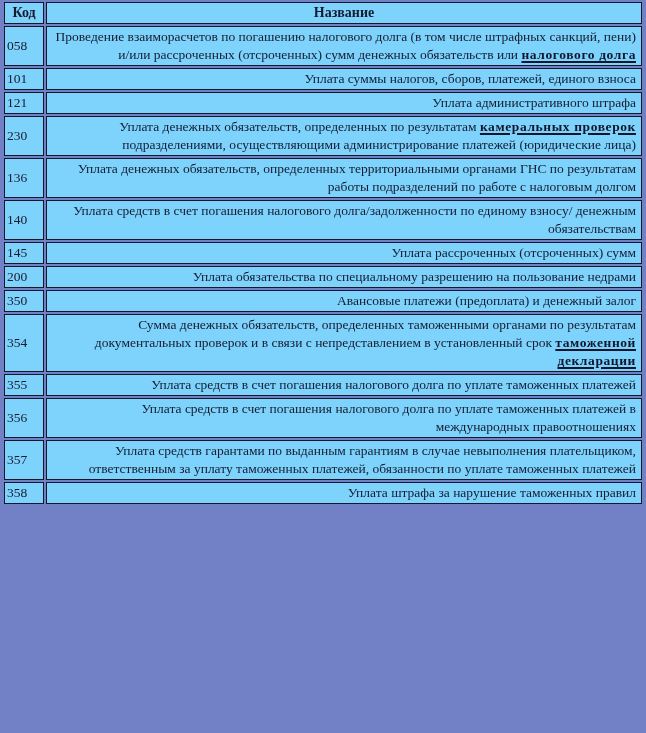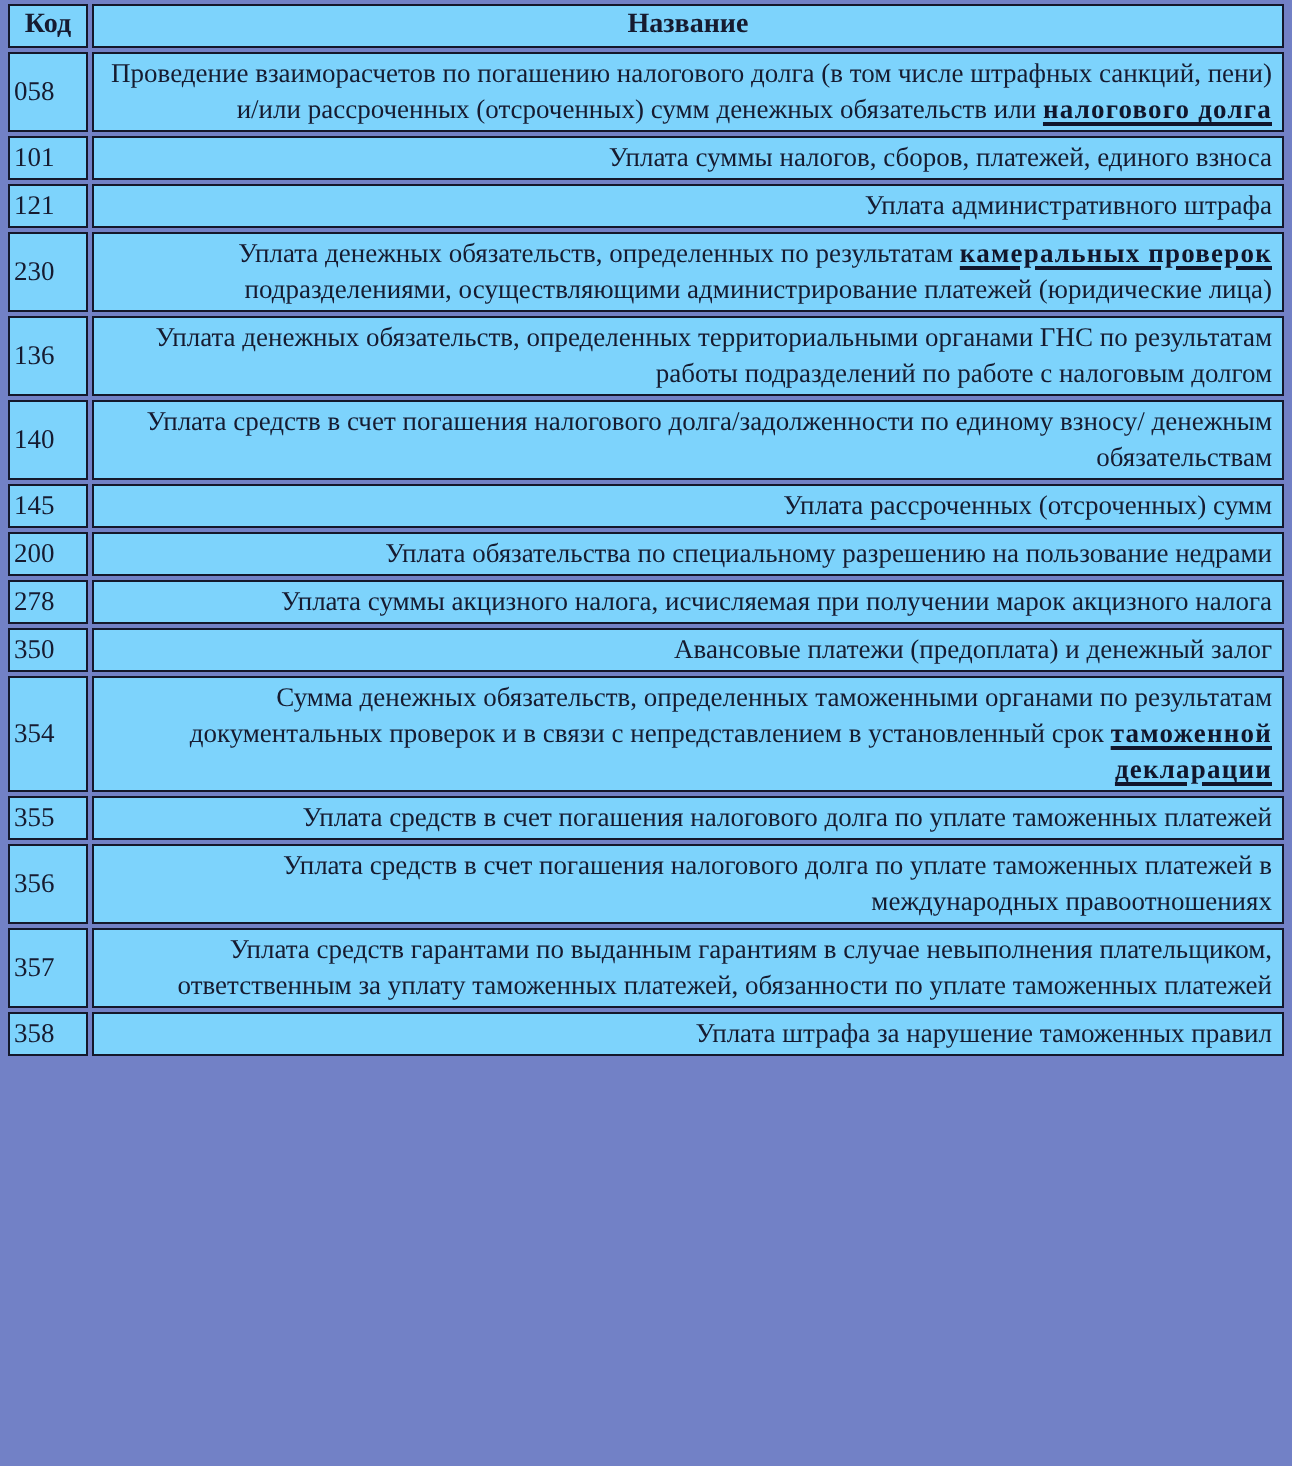"278" tr { html: <tr> <td>278</td> <td><span>Уплата суммы акцизного налога, исчисляемая при получении марок акцизного налога</span></td> </tr> -> none }
